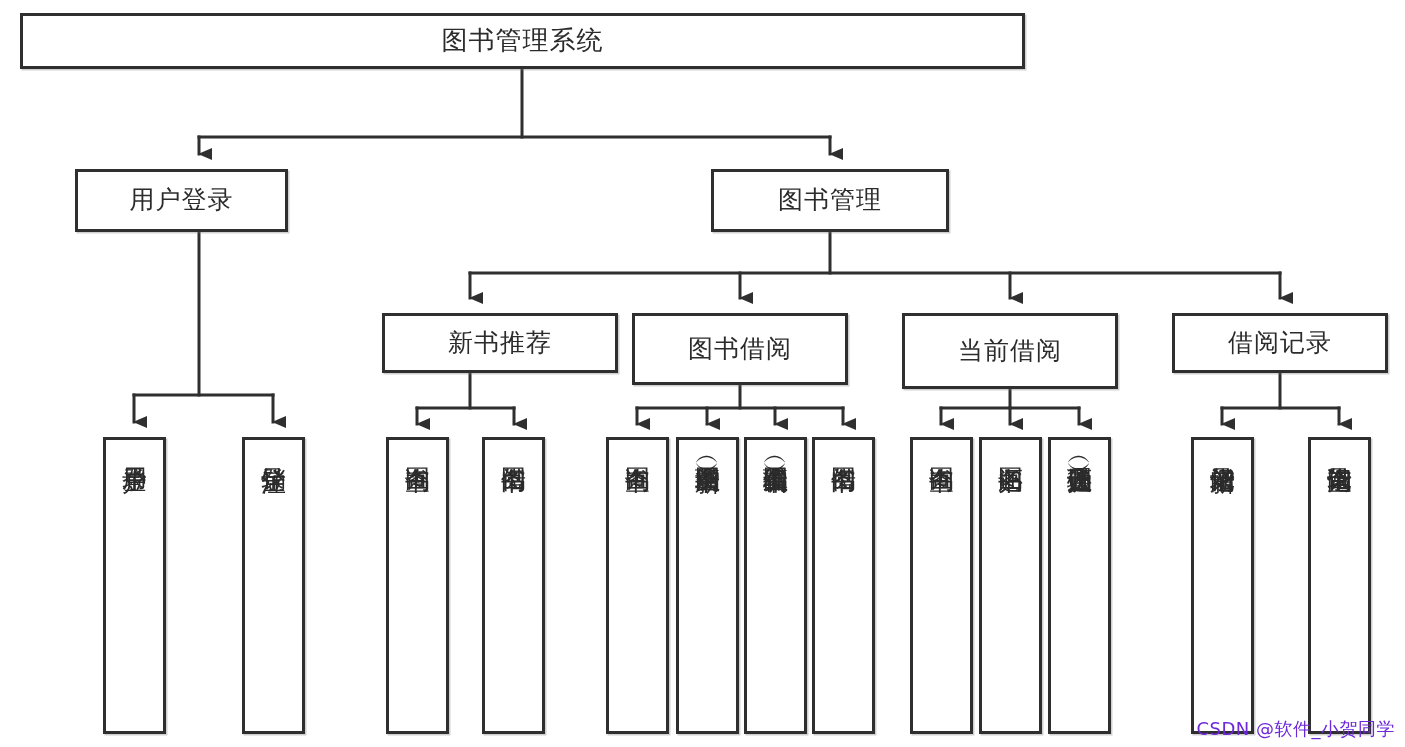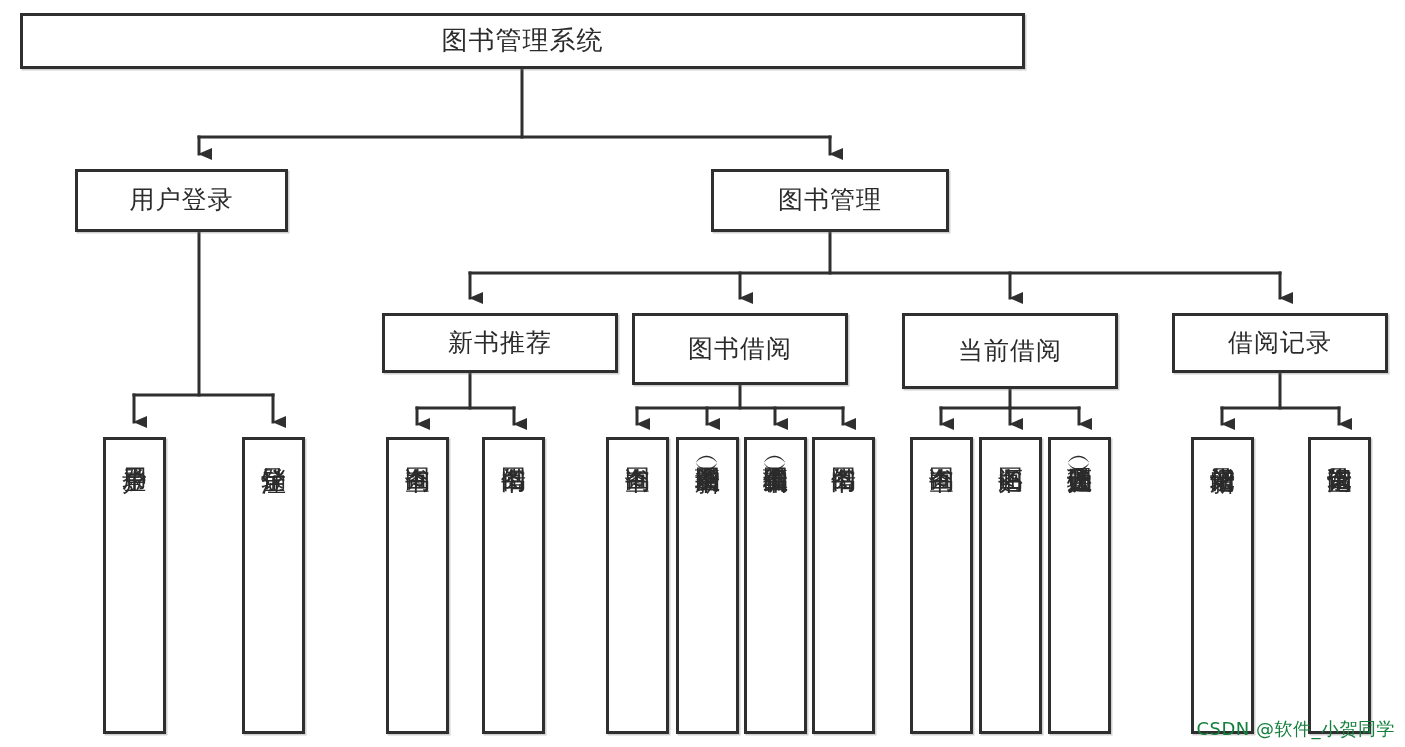"CSDN @软件_小贺同学" #watermark { color: #15803d -> #6d28d9 }
